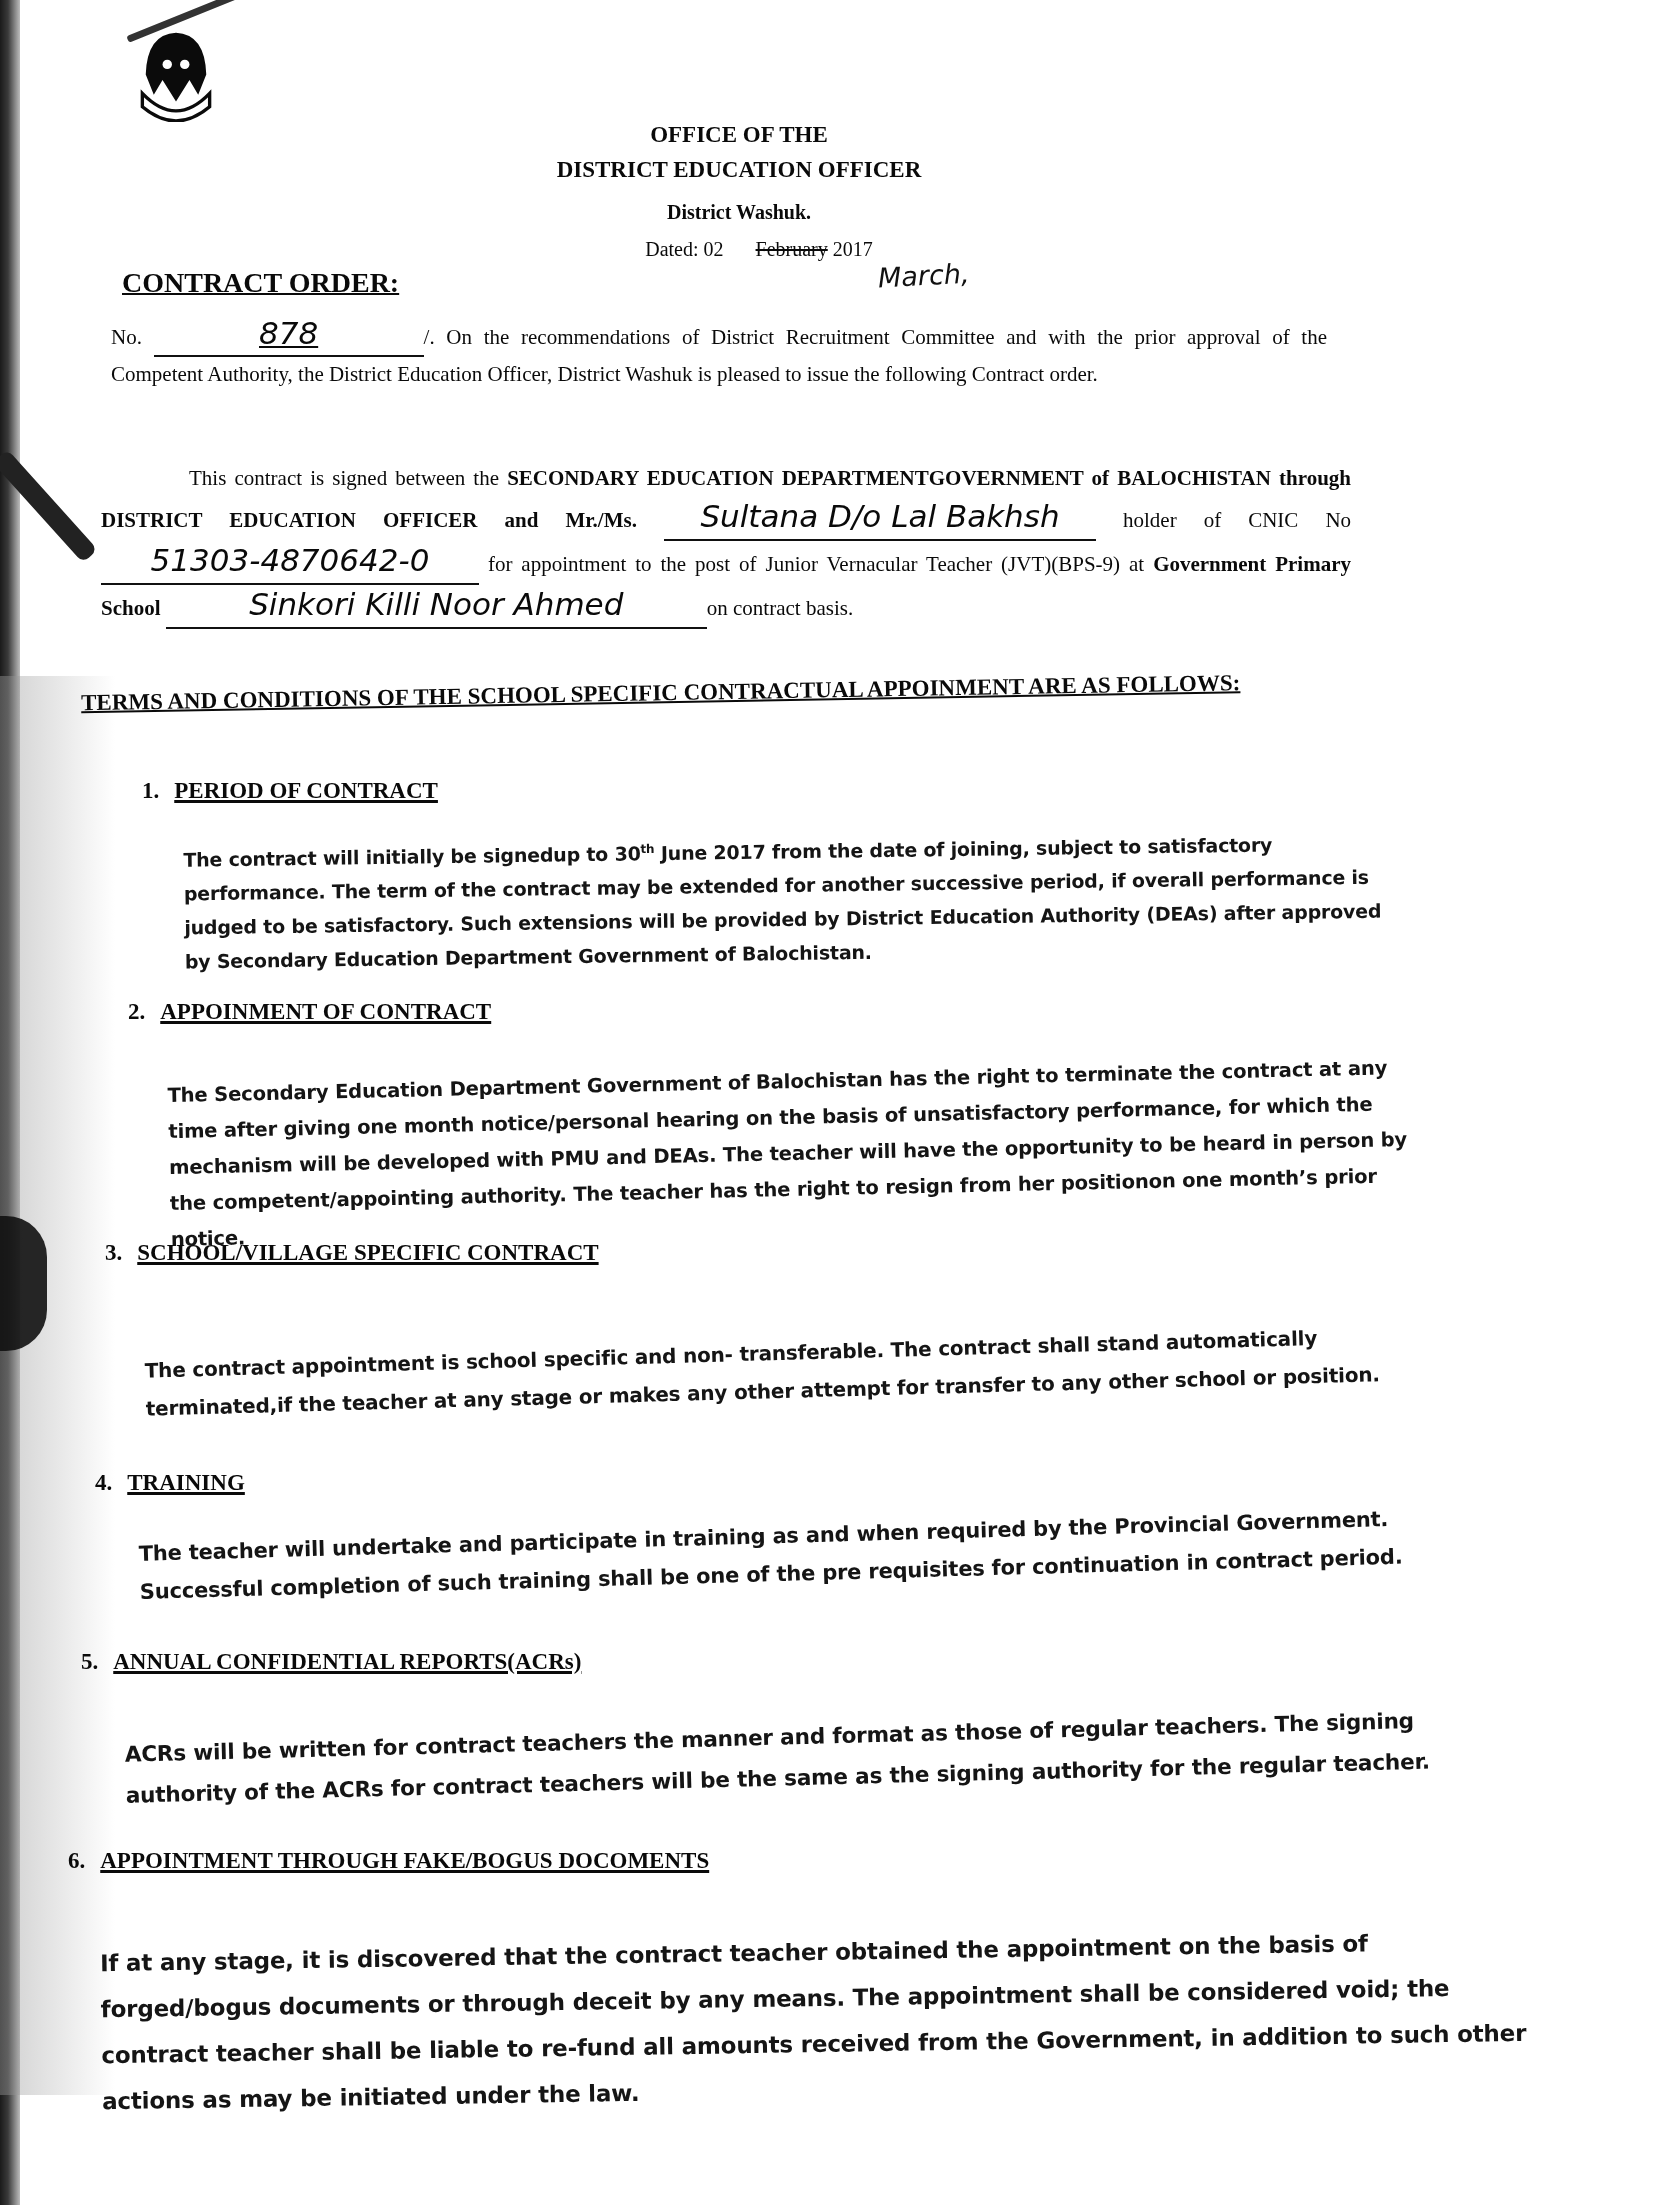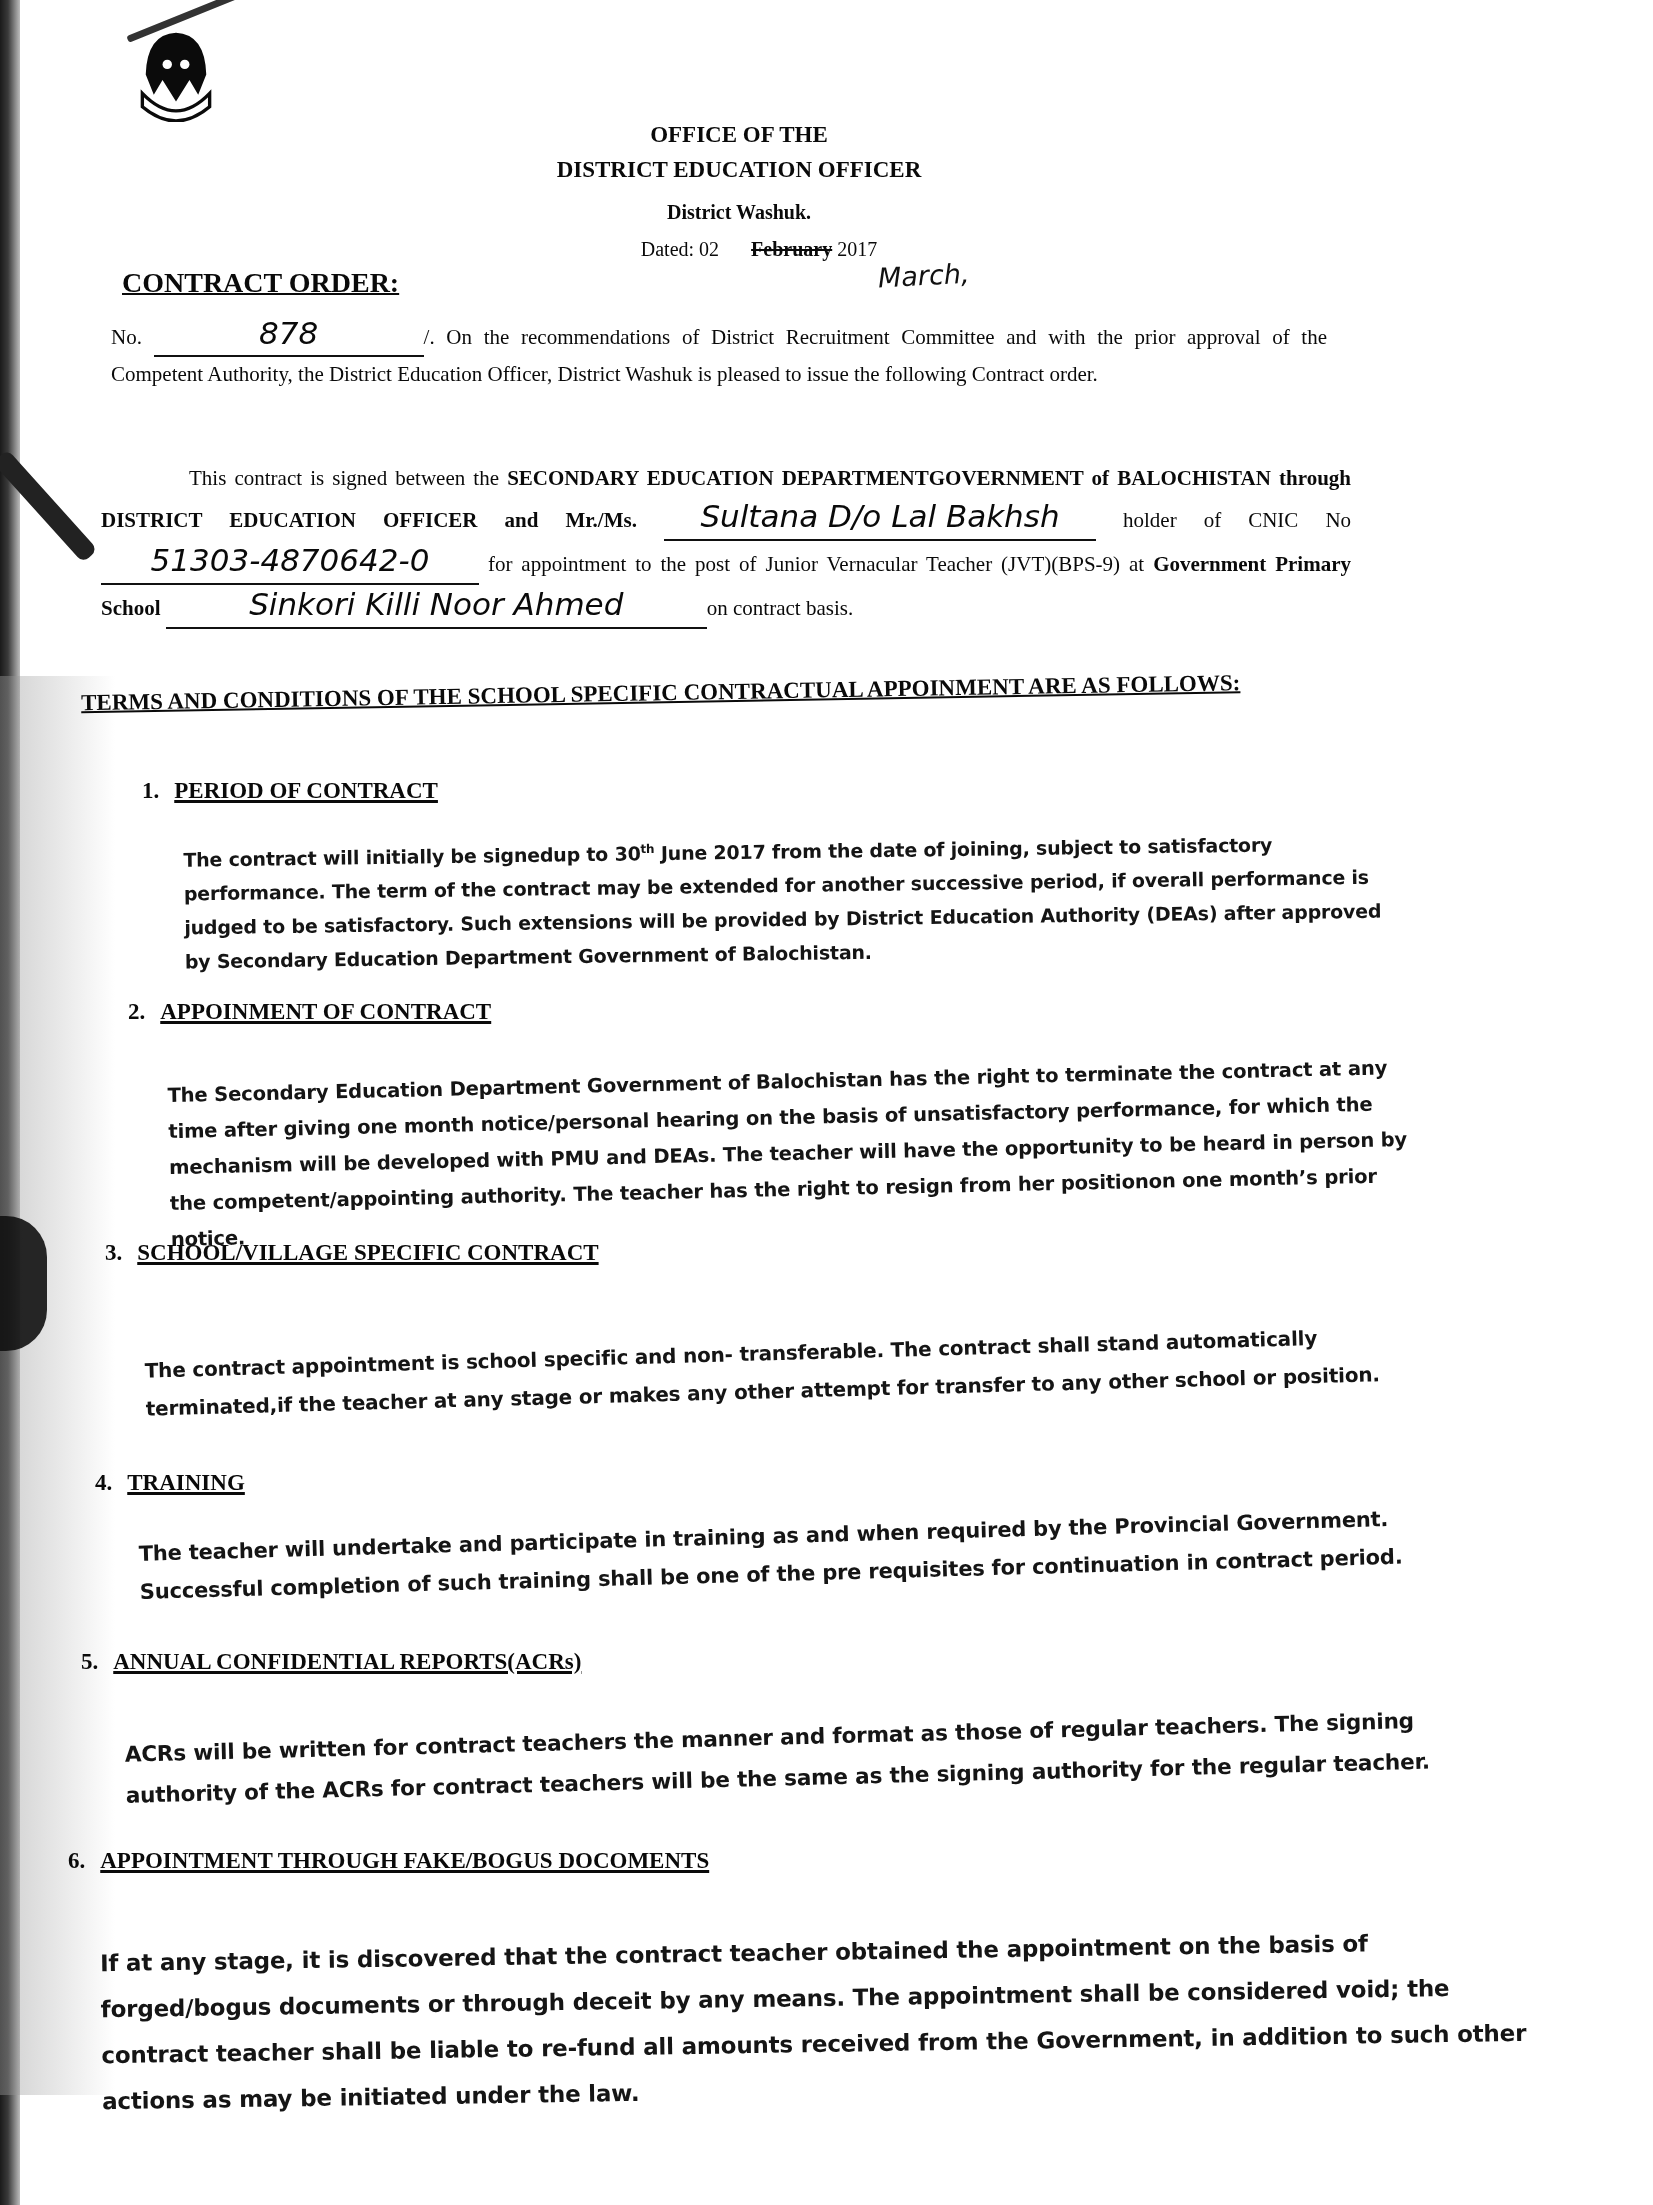"February" .strike { font-weight: bold -> normal }
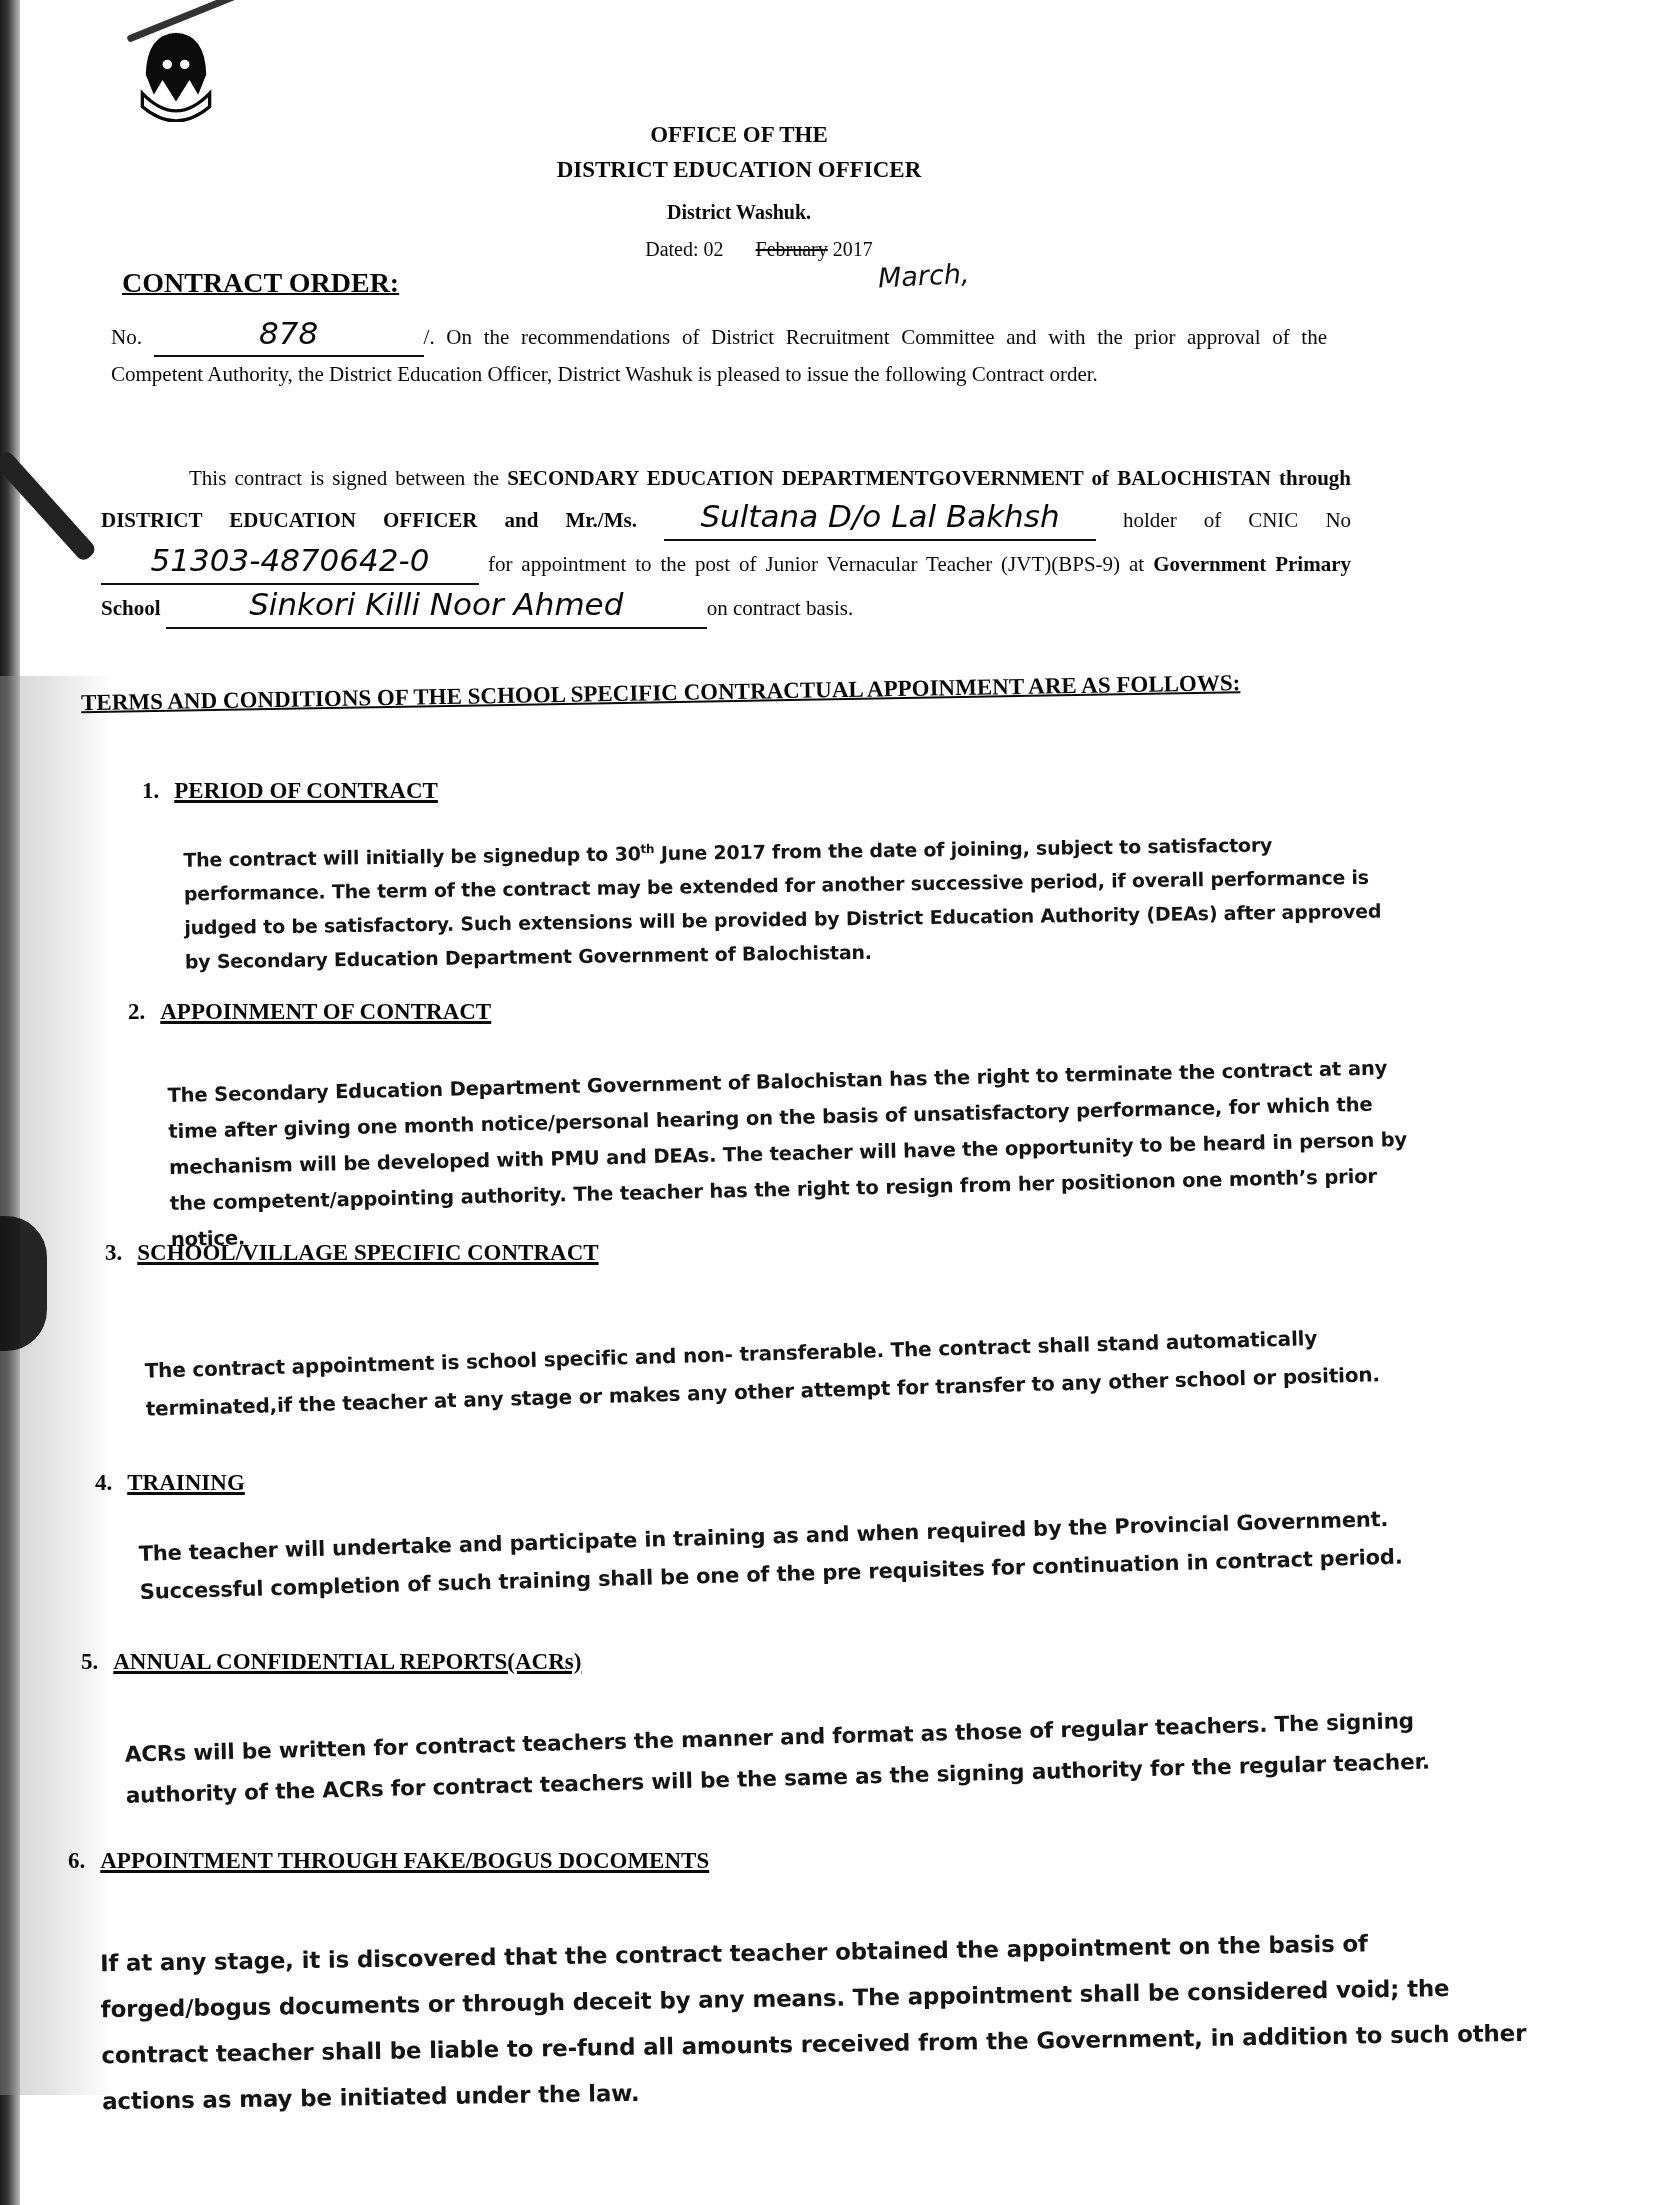"878" span.blank { text-decoration: none -> underline }
